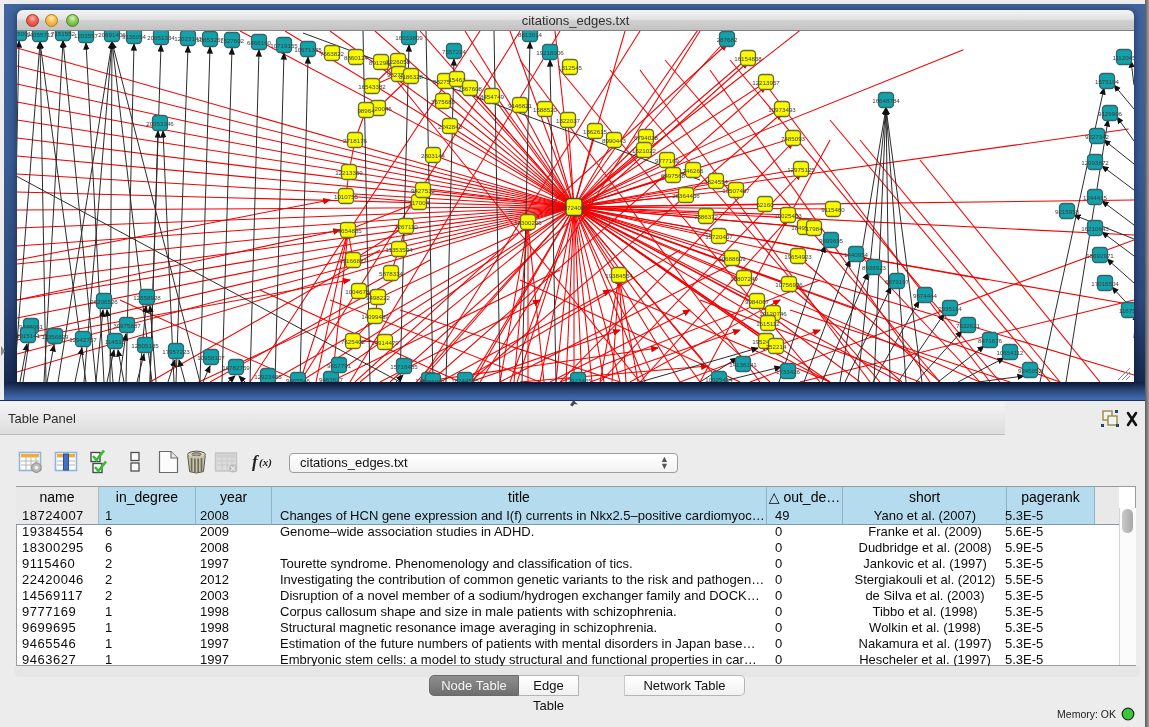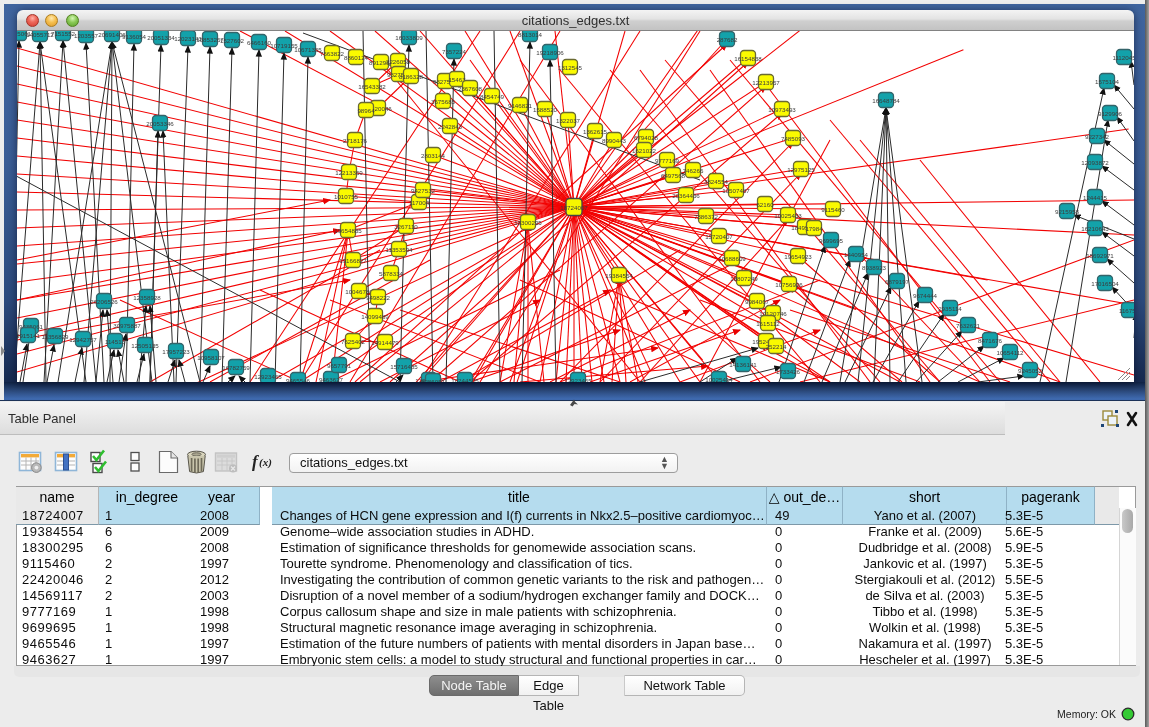"year" div.hc { left: 184px -> 196px }
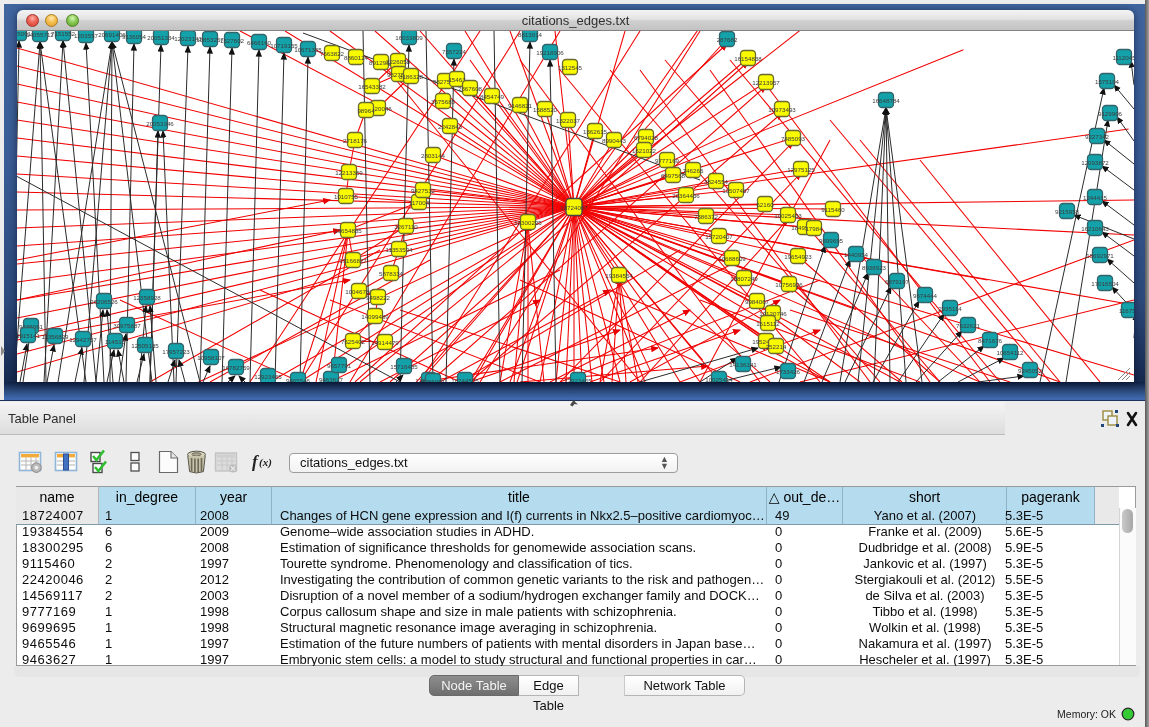"Estimation of significance thresholds" span.c3 { html: <span>Estimation of significance thresholds for genomewide association scans.</span> -> none }
